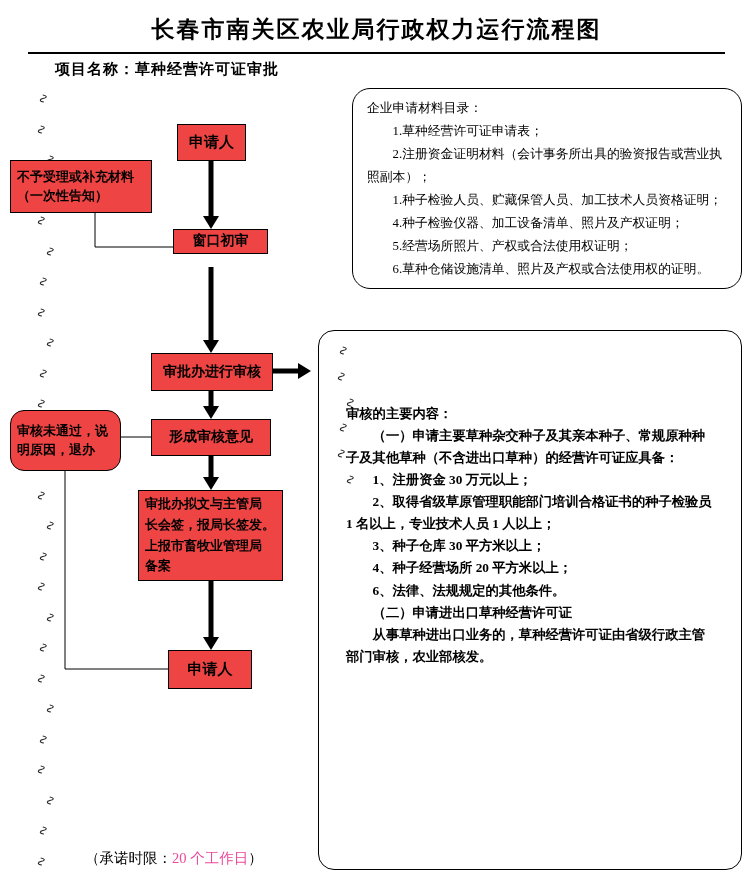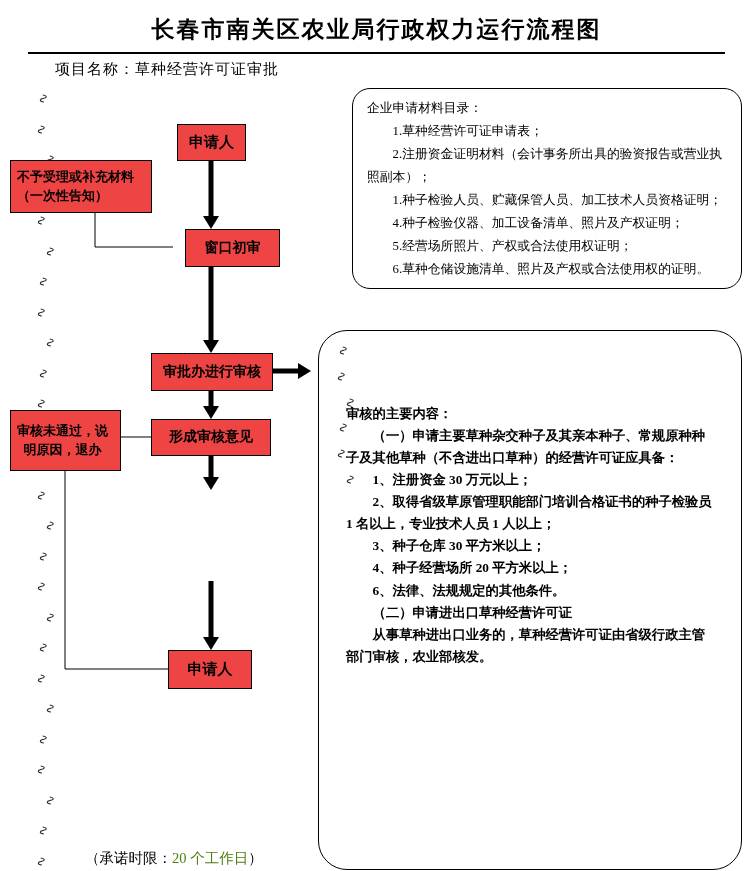"项目名称：草种经营许可证审批" .project { font-weight: normal -> bold }
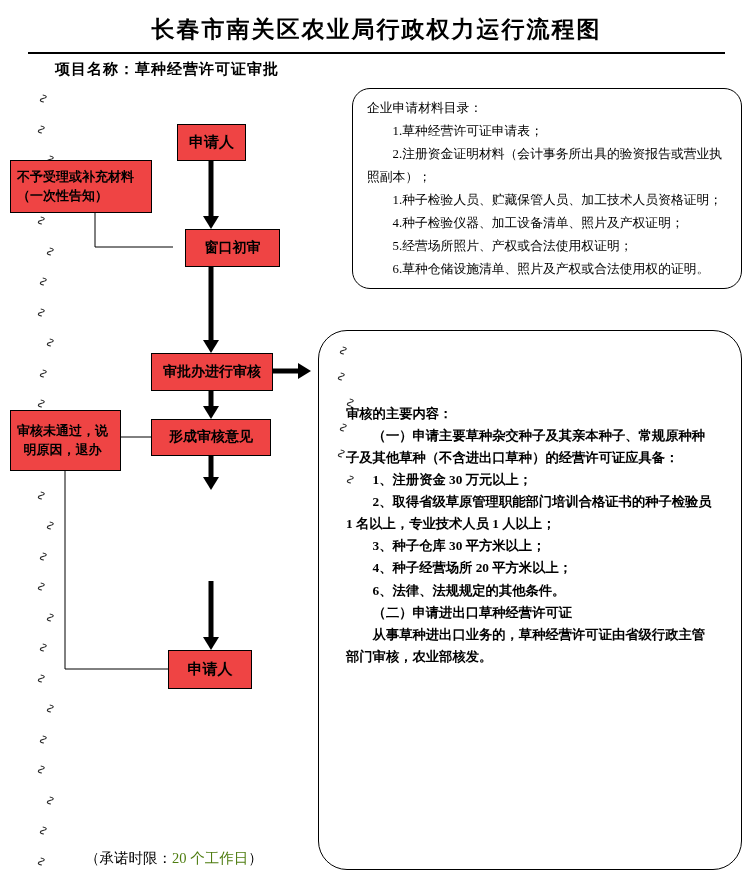"窗口初审" #node-window-review { height: 38px -> 25px; margin-left: 12px -> none }
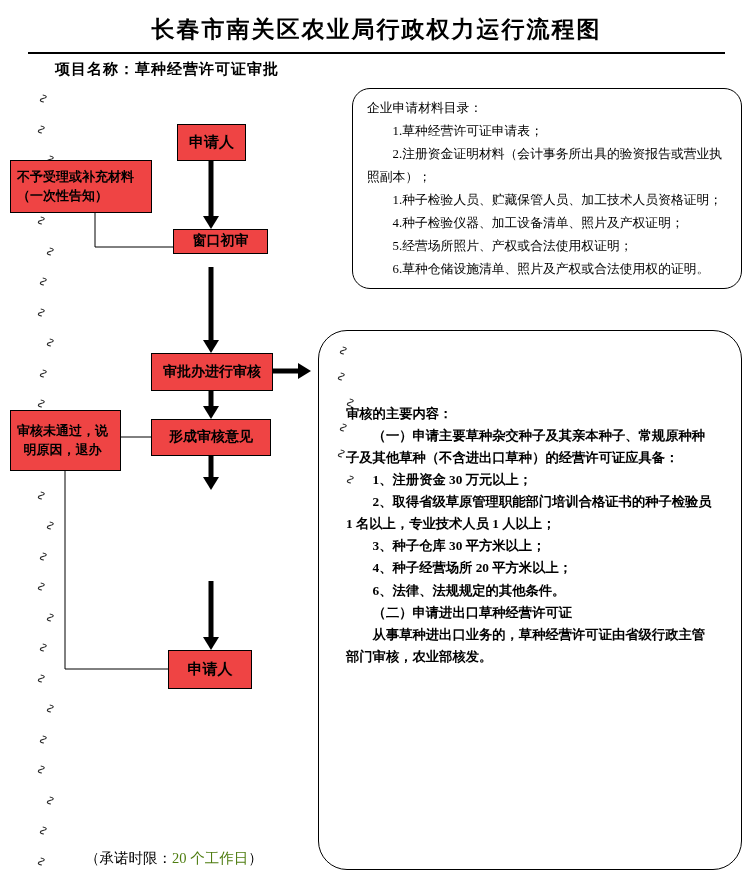"审核的主要内容：" #review-callout { border-radius: 29px -> 16px }
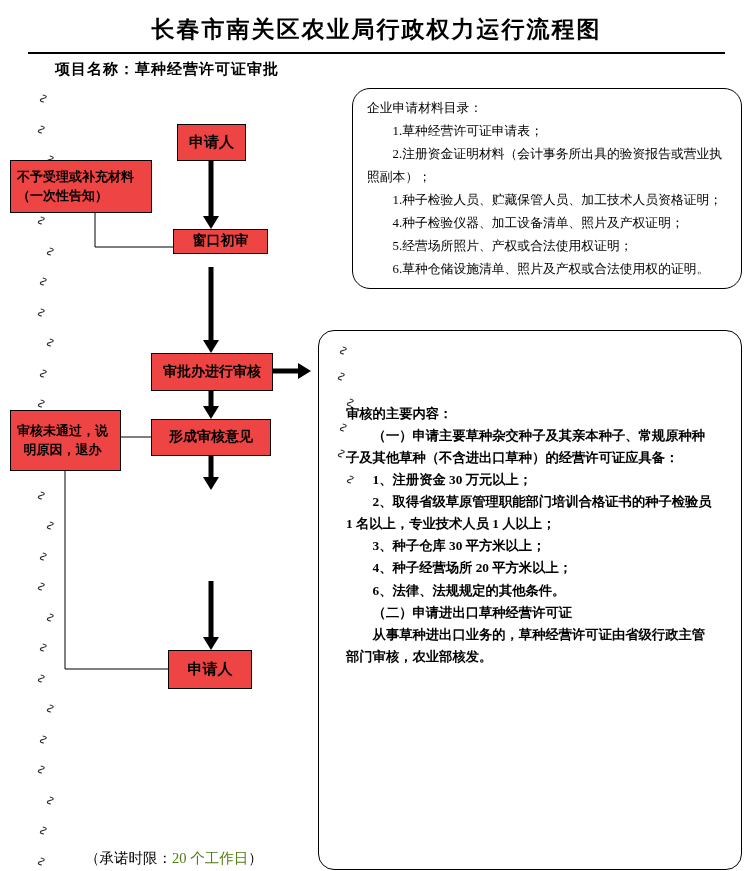"审核未通过，说" #node-review-failed { border-radius: 0 -> 14px; text-align: center -> none }
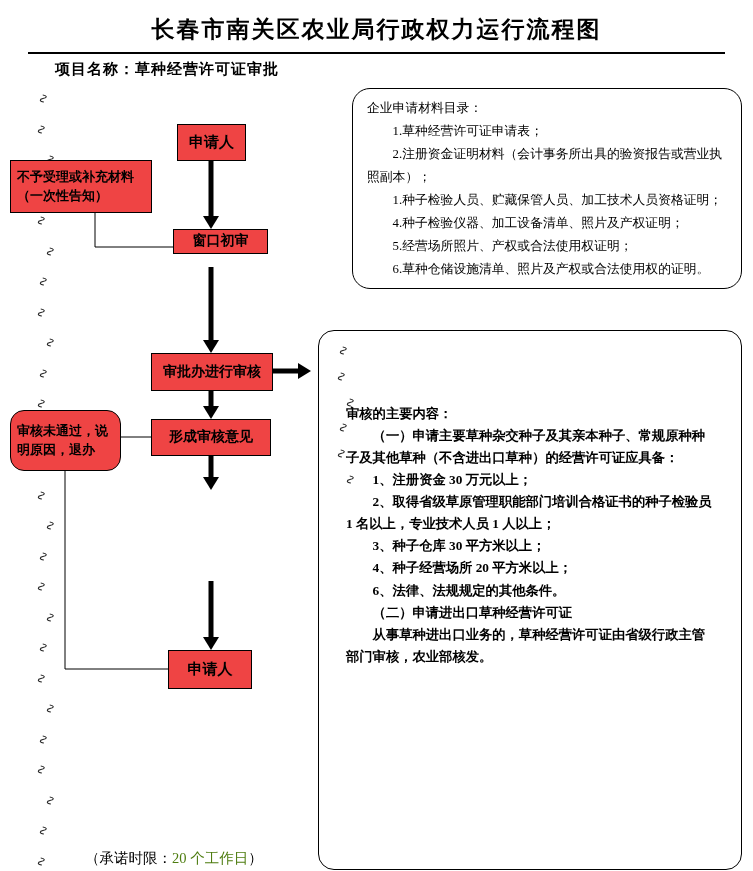"审批办拟文与主管局" div.node { html: none -> <div>审批办拟文与主管局 长会签，报局长签发。 上报市畜牧业管理局 备案</div> }
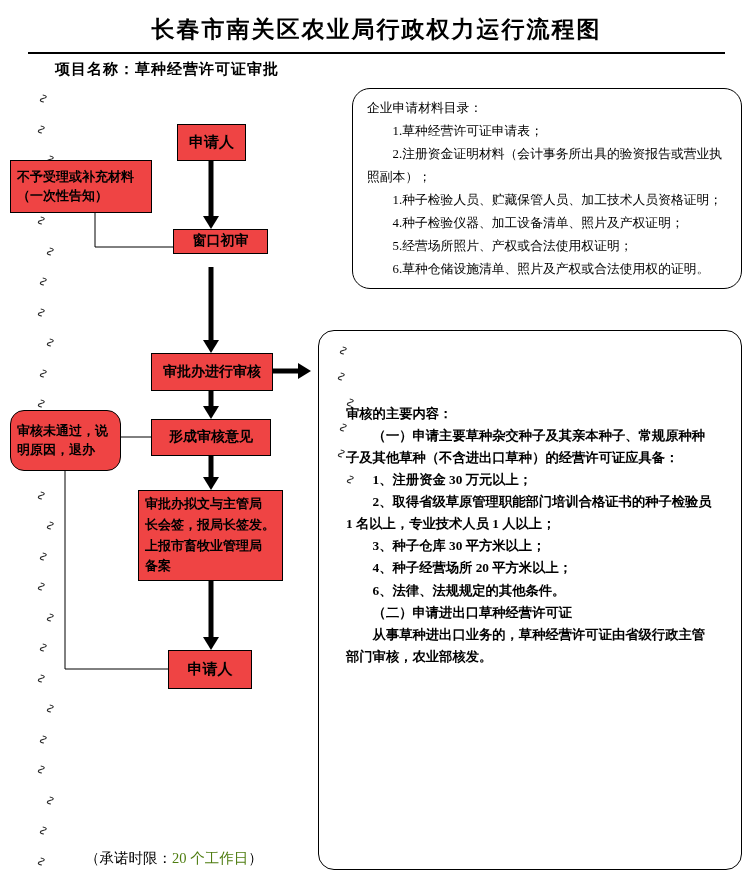"20 个工作日" span { color: #4d7c0f -> #ec4899 }
